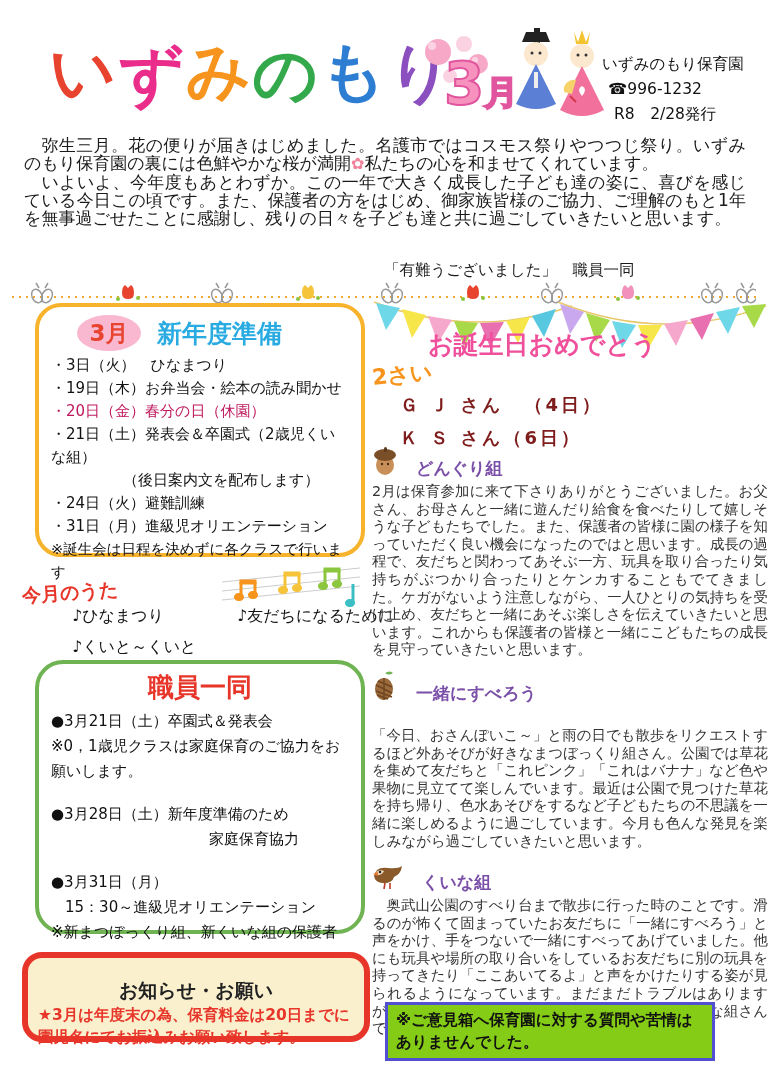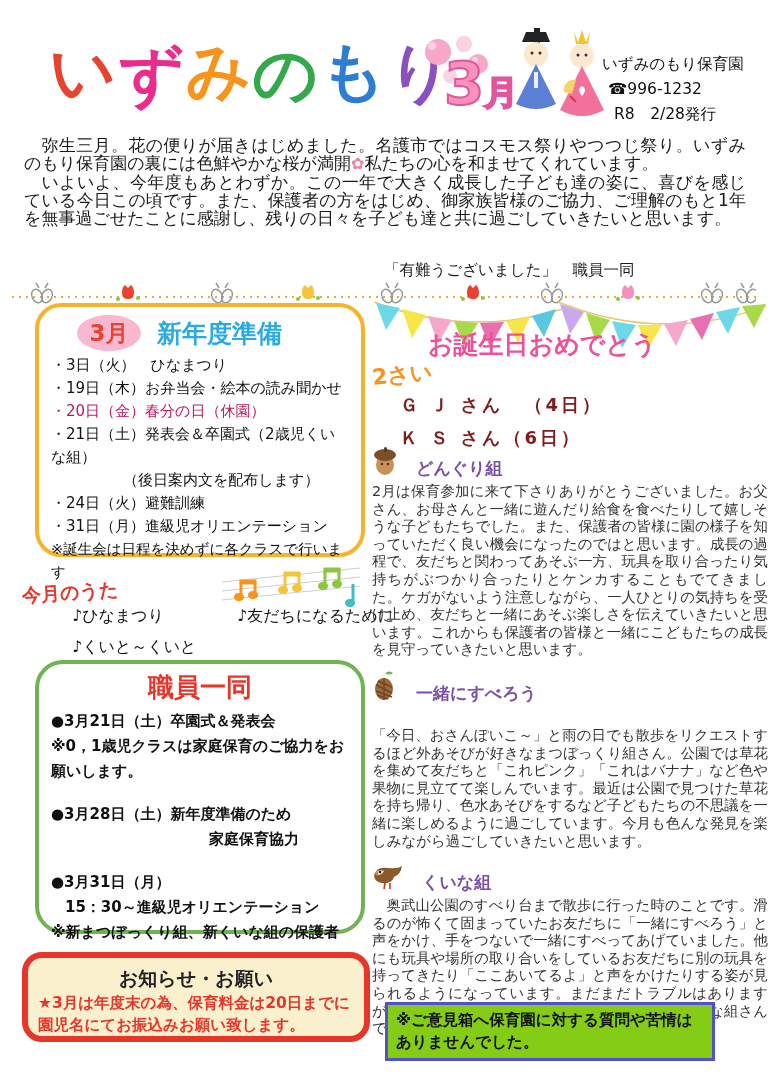"●3月21日（土）卒園式＆発表会" .request-lines div { font-weight: 700 -> 400 }
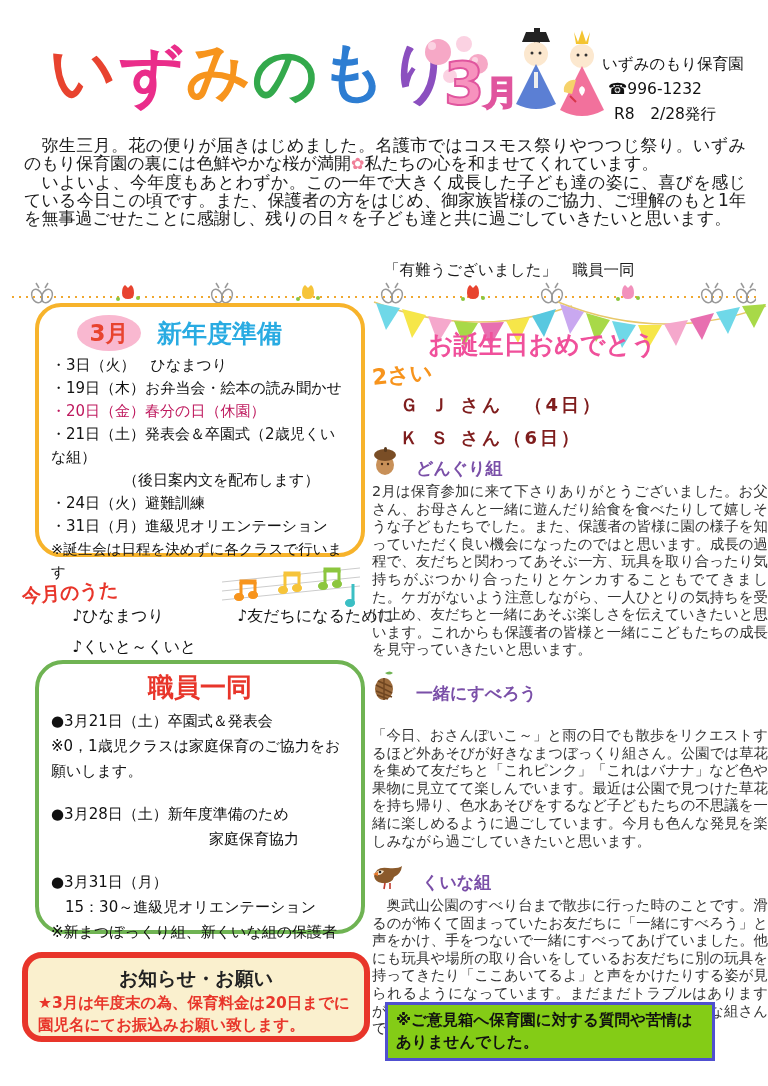"お知らせ・お願い" .notice-box { padding: 8px 10px -> 20px 10px }
